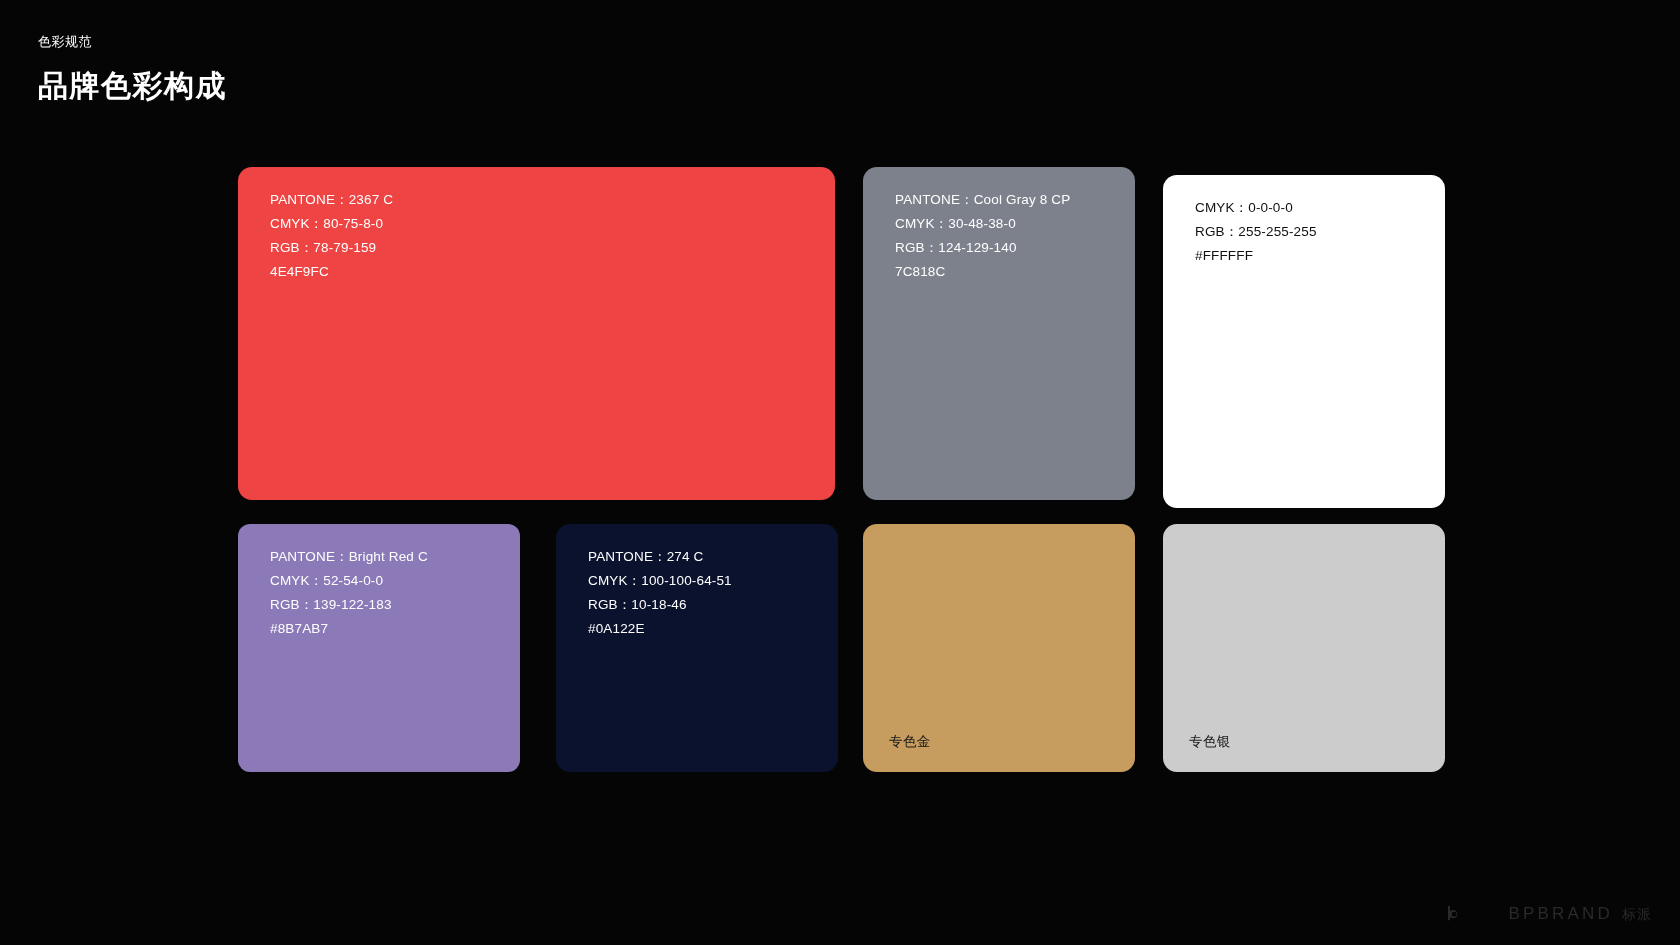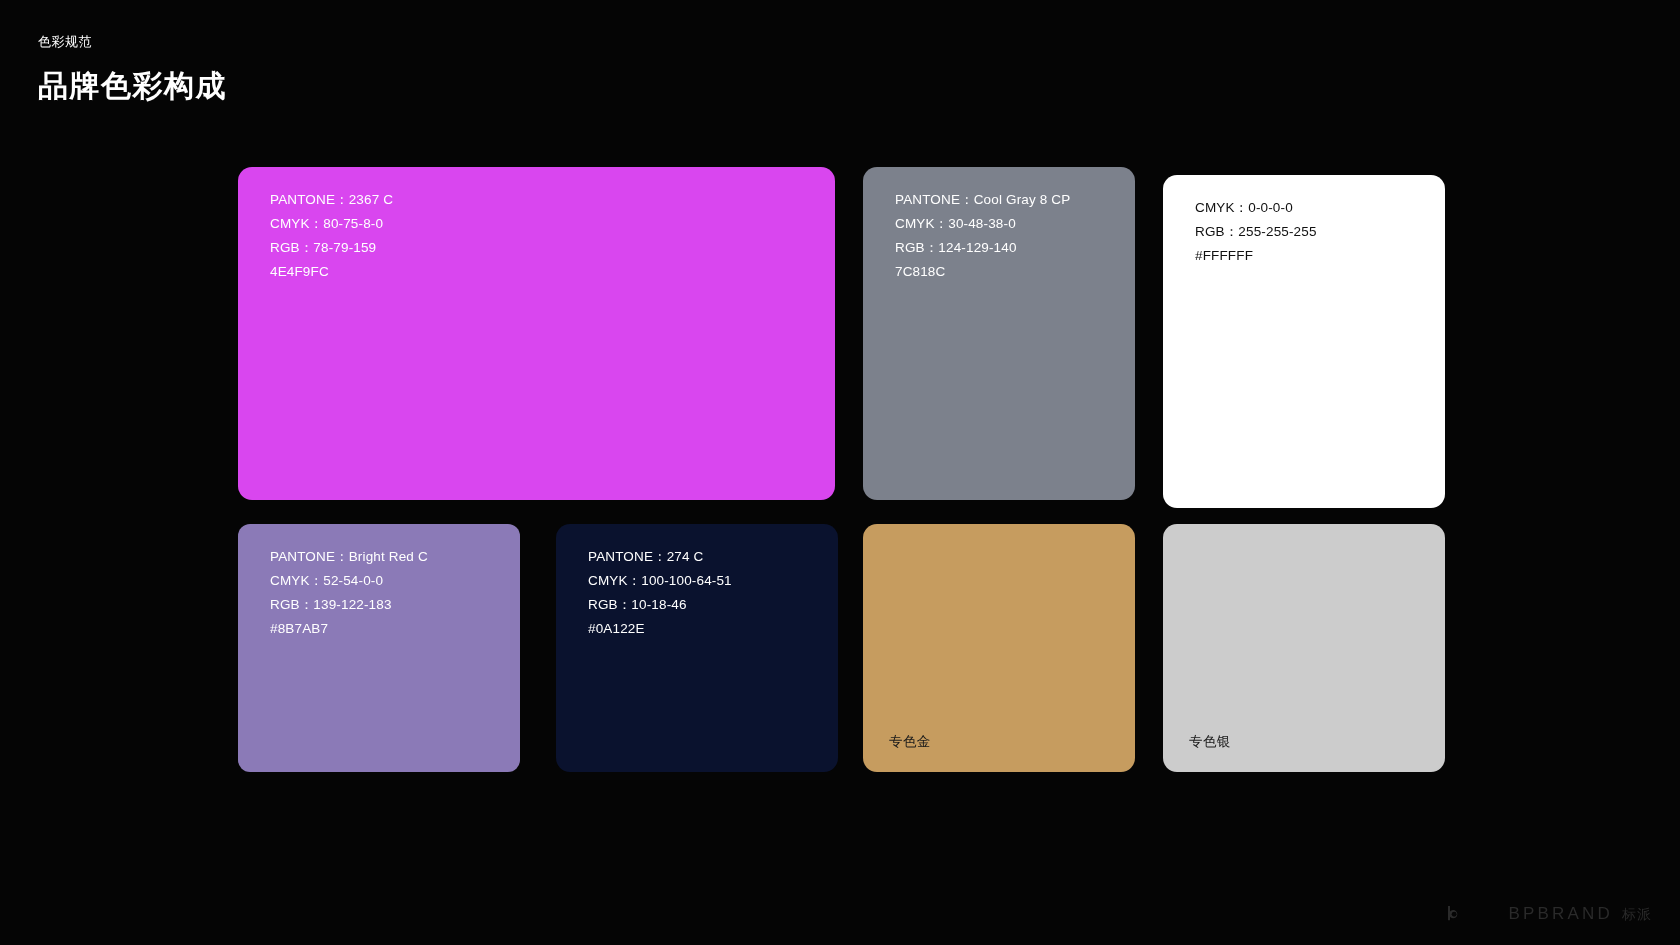"PANTONE：2367 C" div.swatch { background: #d946ef -> #ef4444 }
